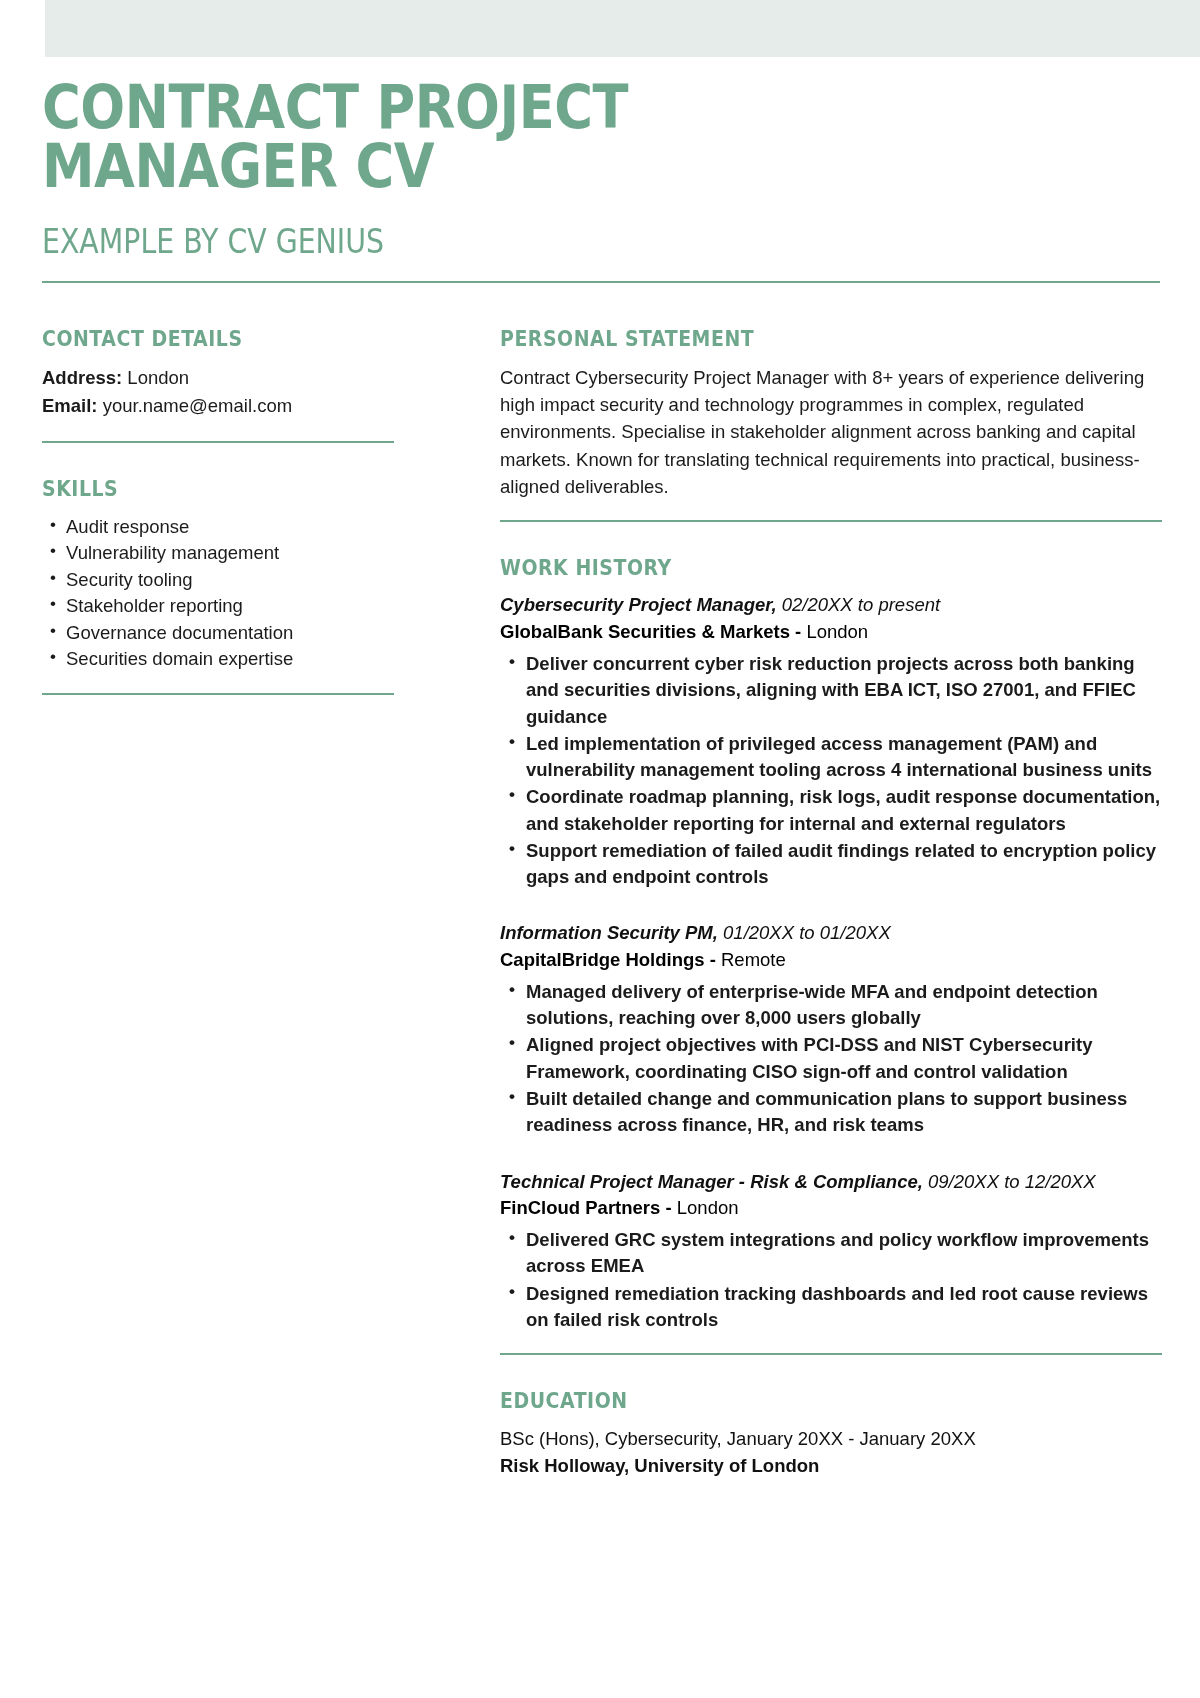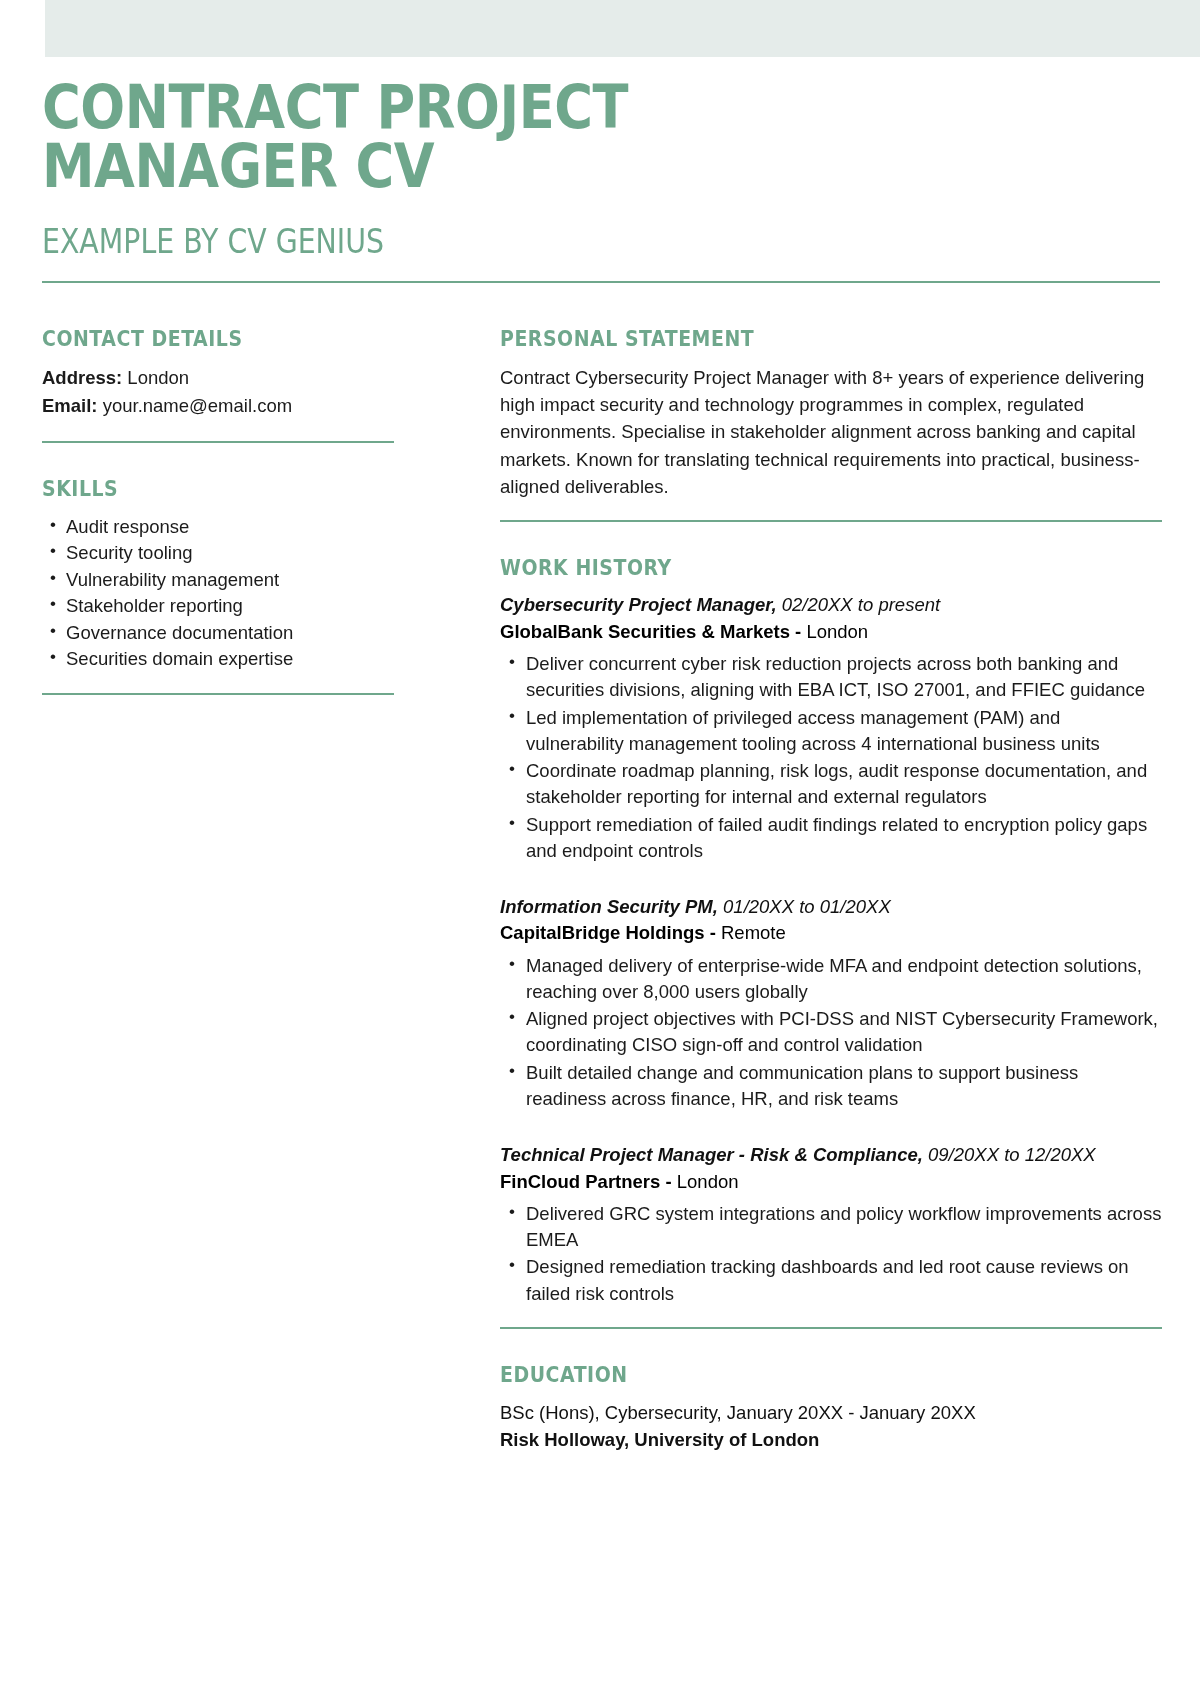"Security tooling" li.skill-item { order: before "Vulnerability management" -> after "Vulnerability management" }
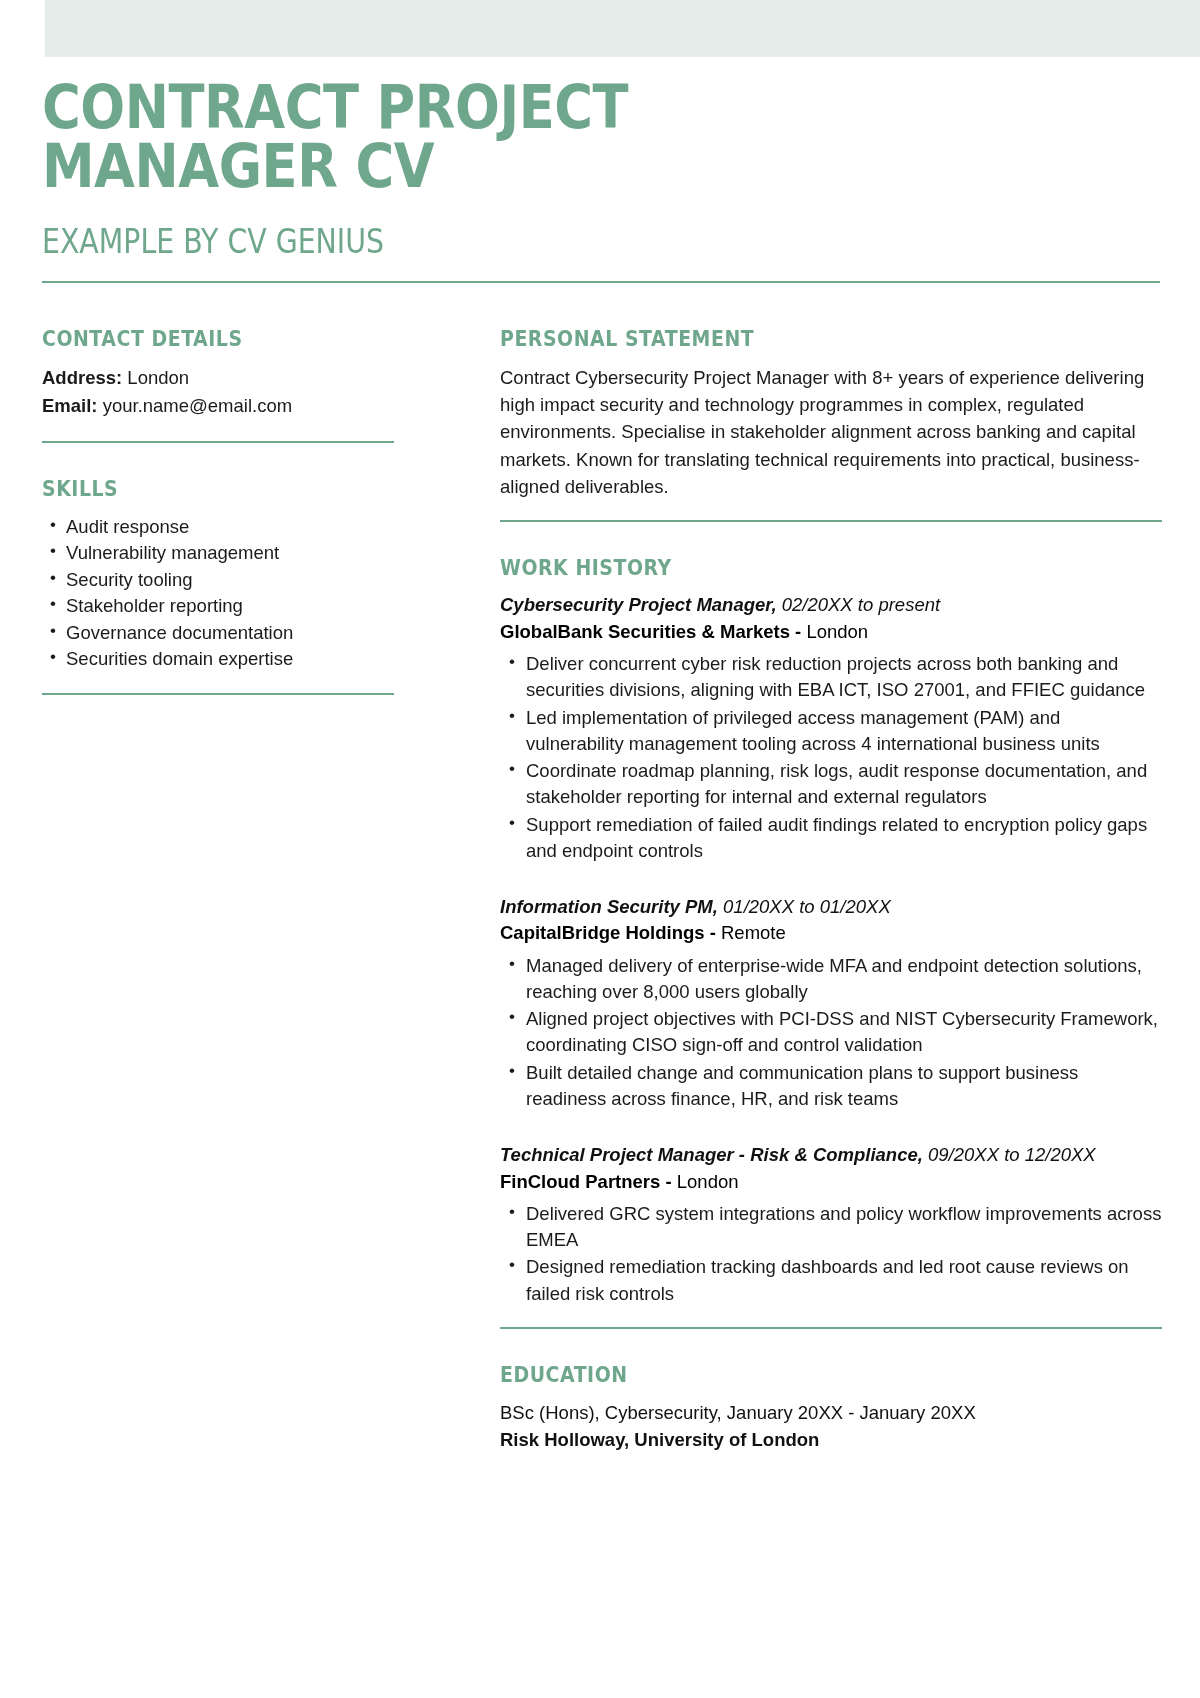"Deliver concurrent cyber risk reduction" .bullets { font-weight: none -> bold }
